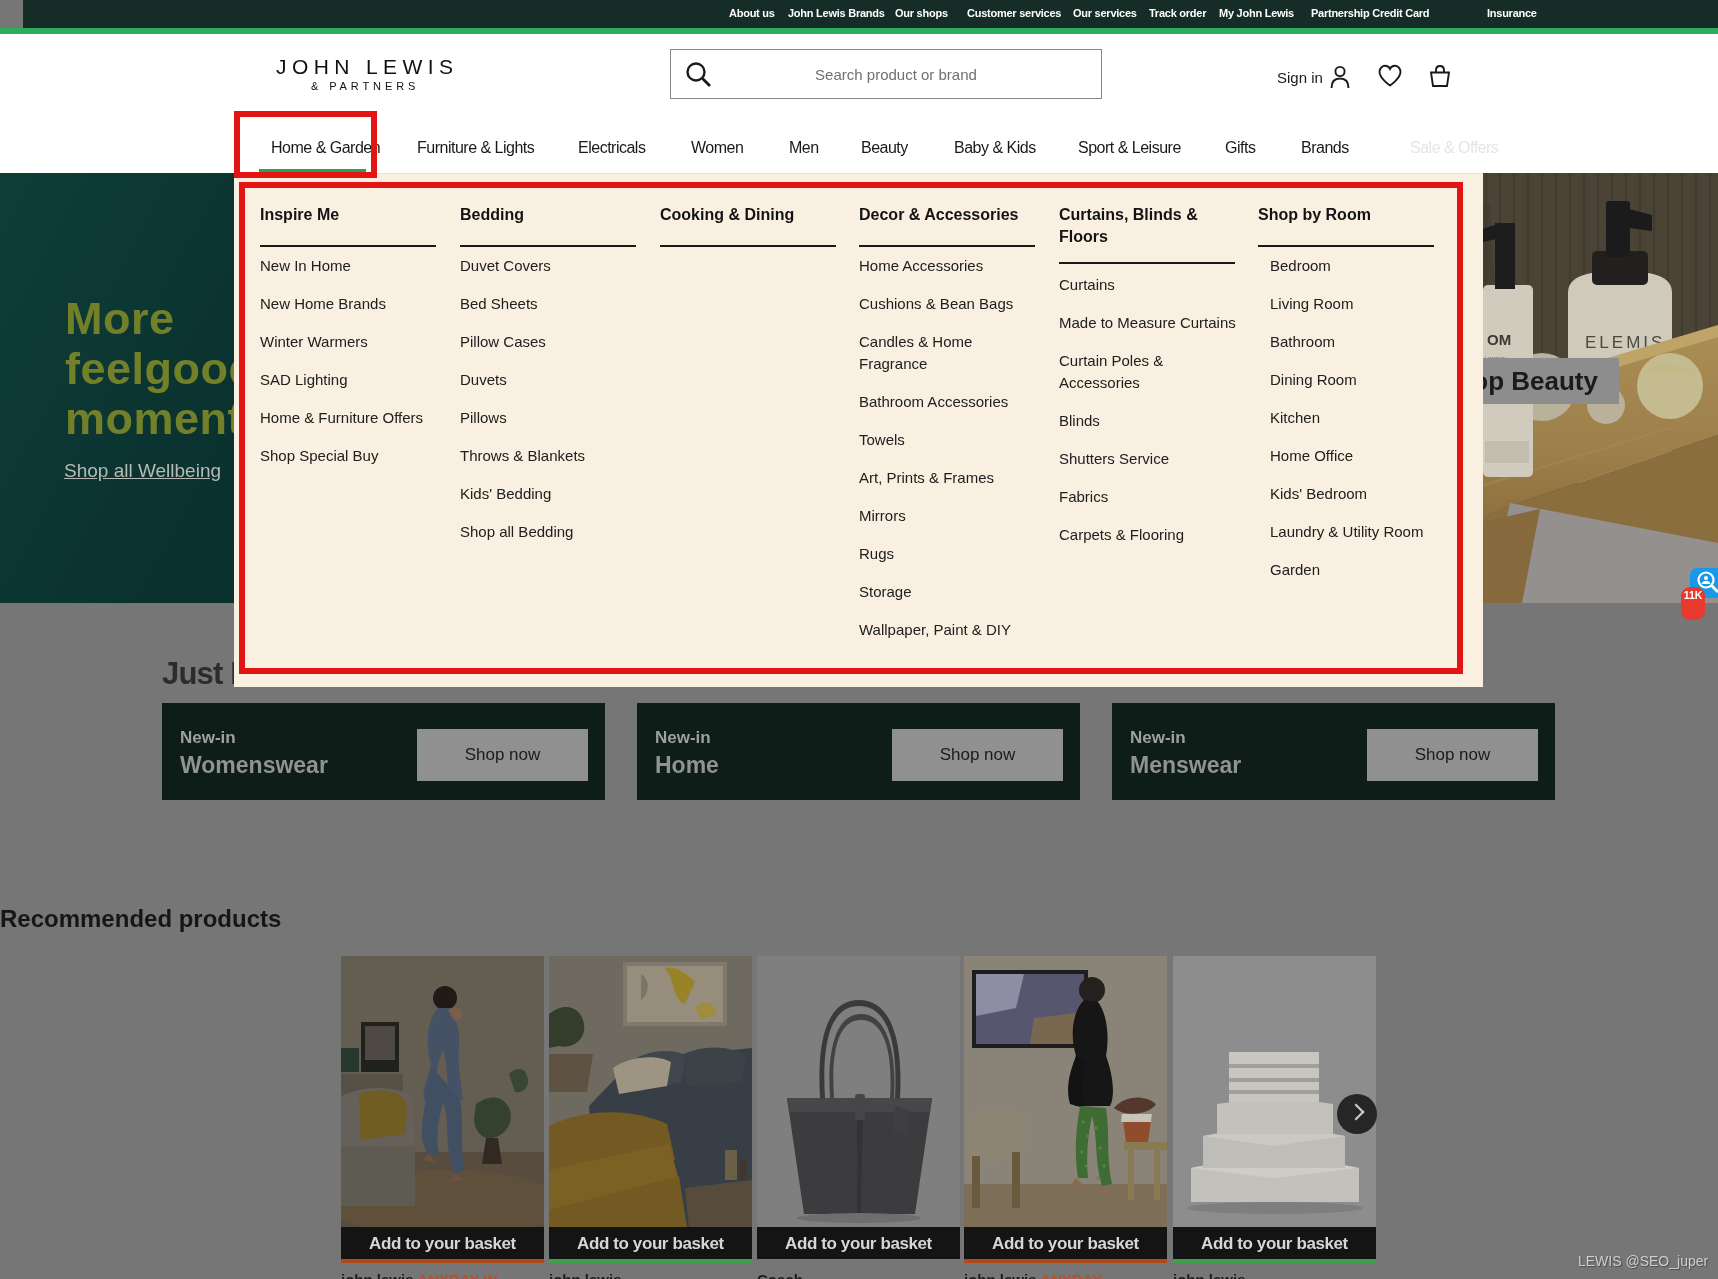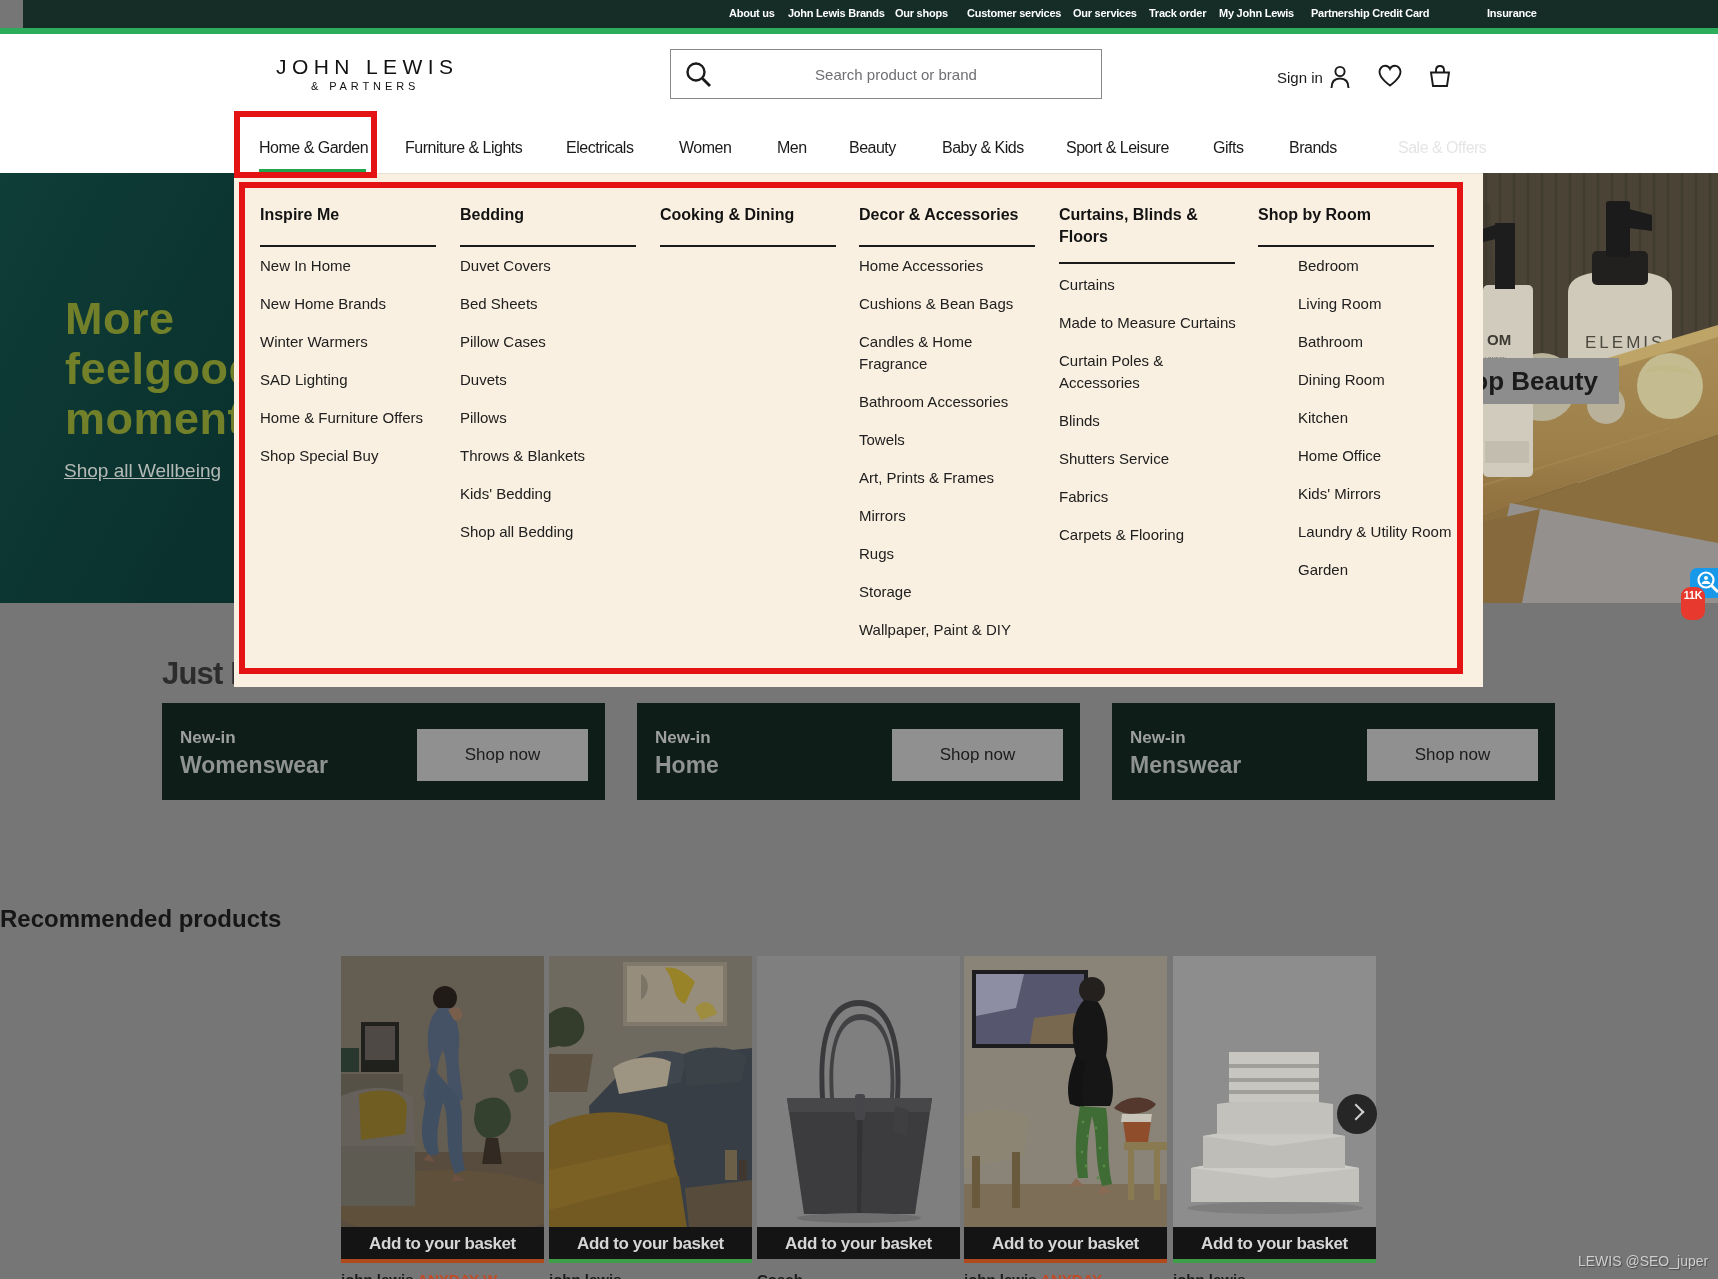"Home & Garden" .nav { margin-left: none -> 12px }
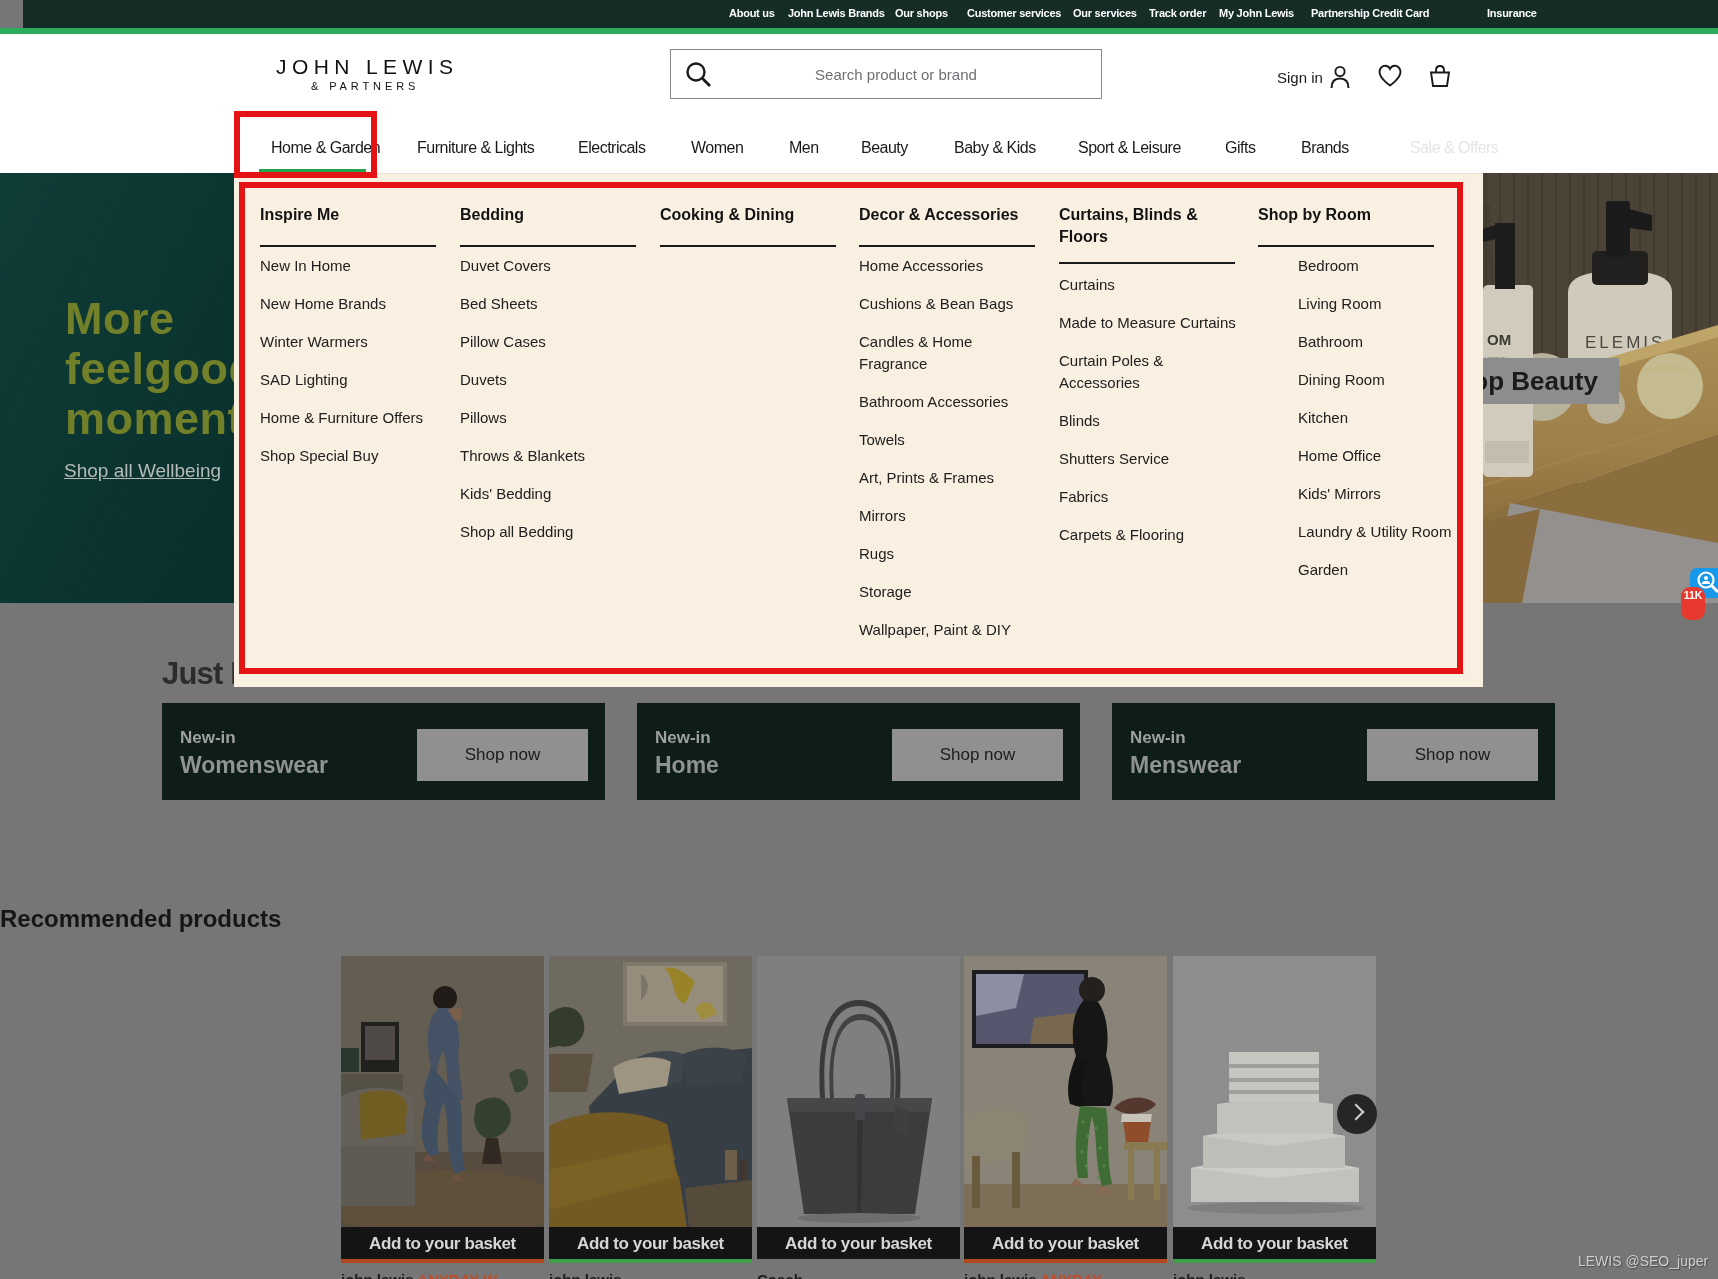"Bedroom" div.mi { left: 1064px -> 1036px }
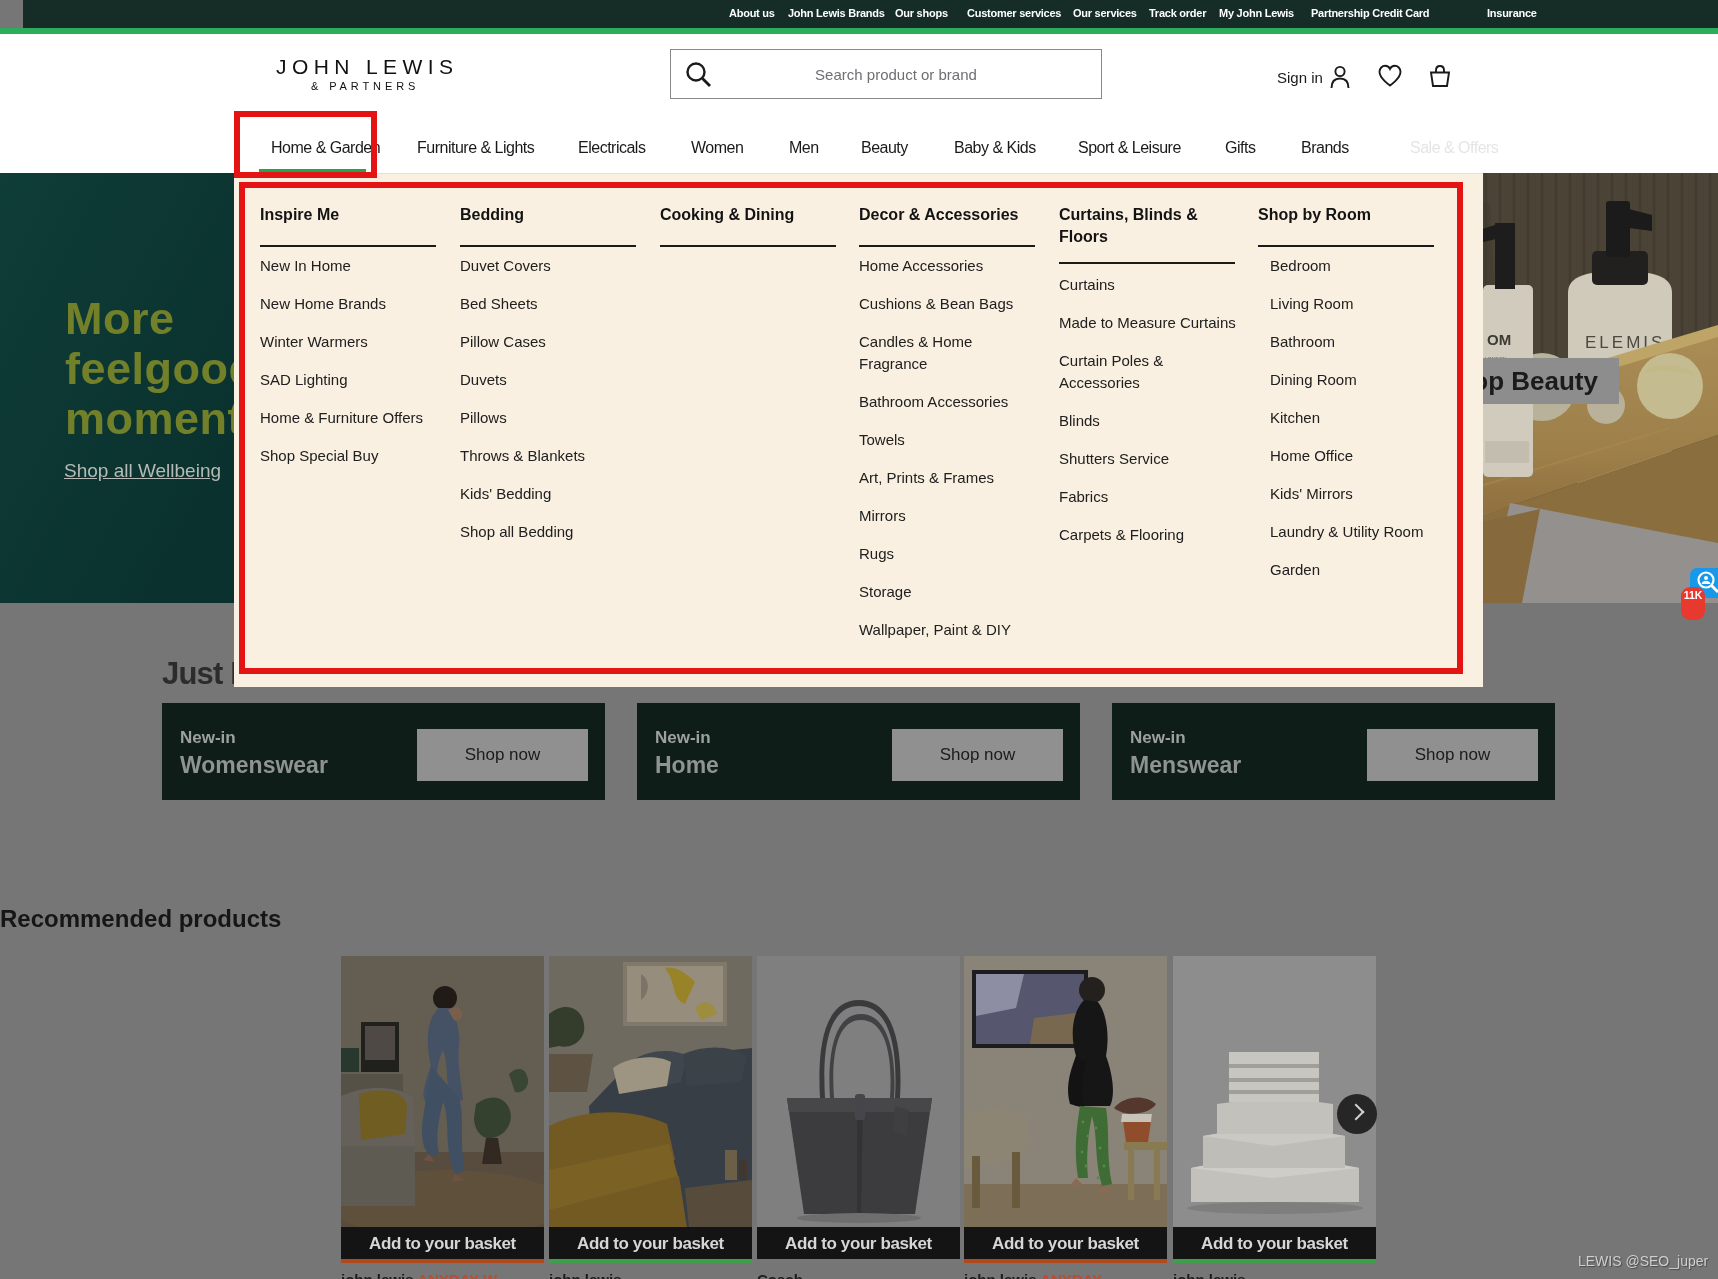"Kids' Mirrors" div { text: Mirrors -> Bedroom }
